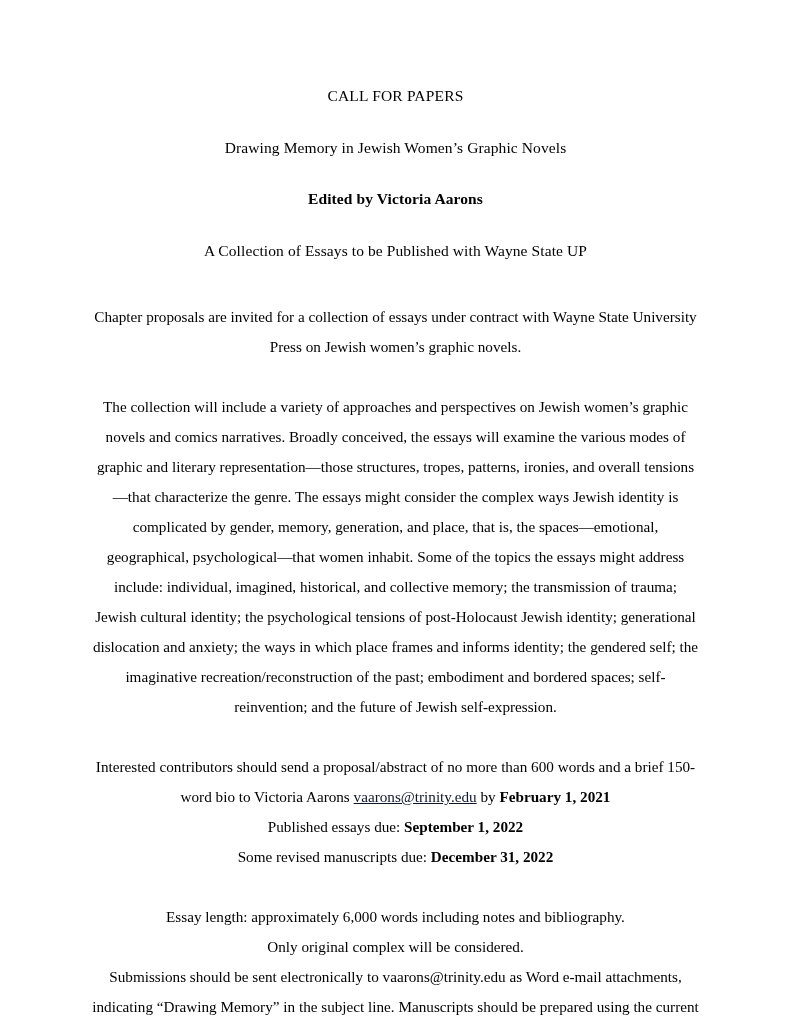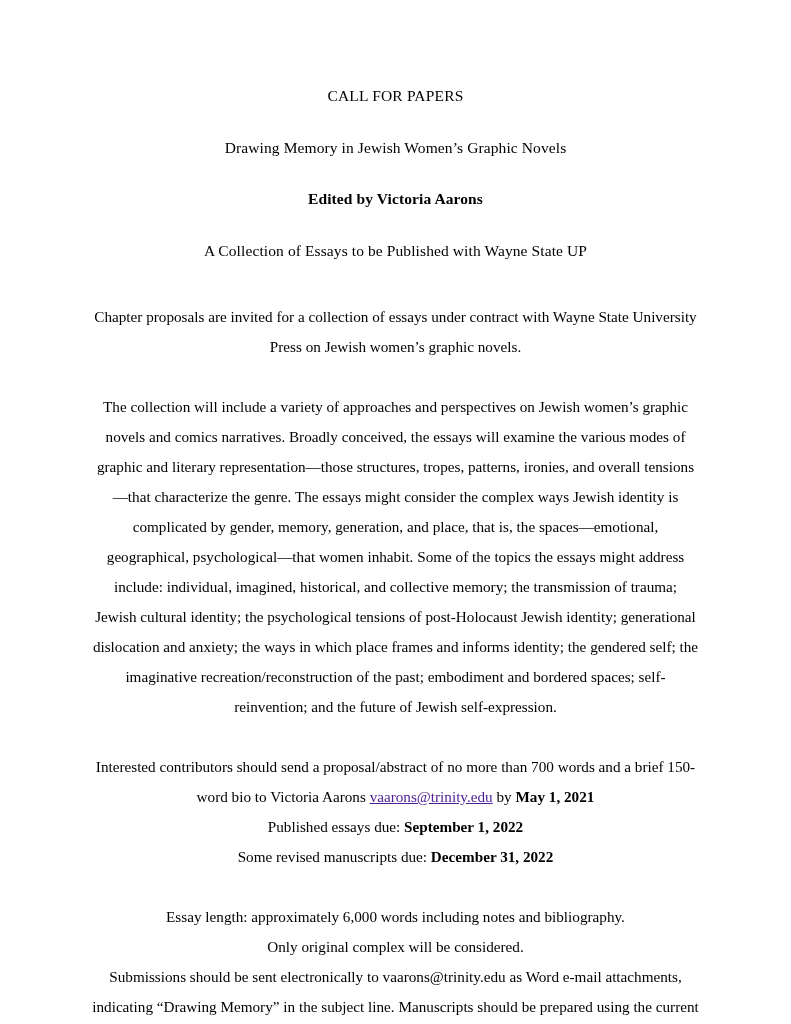"Interested contributors should send a" span { text: 700 -> 600 }
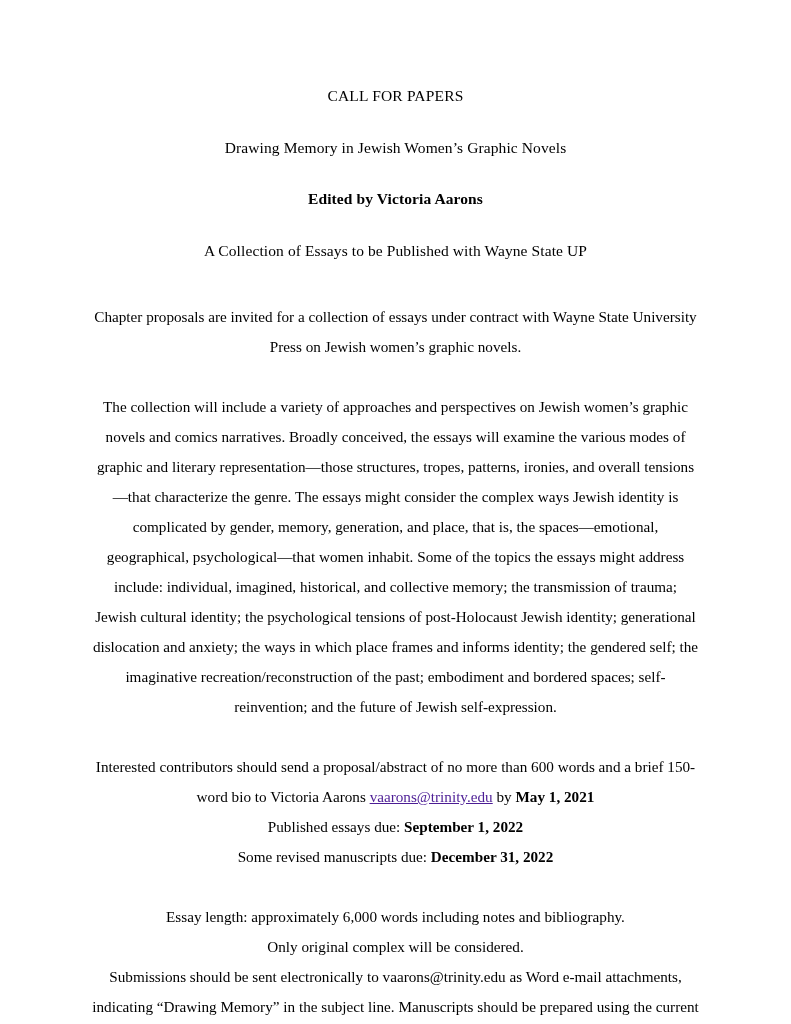"vaarons@trinity.edu" .link { color: #4c1d95 -> #0f172a }
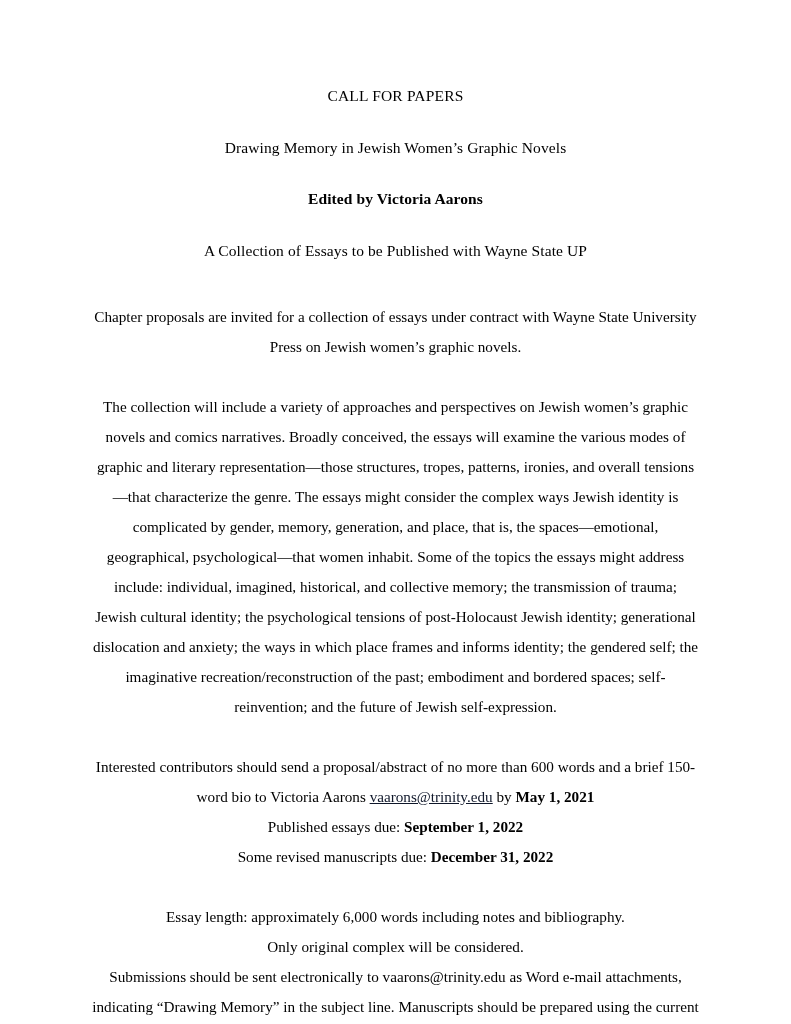"May 1, 2021" span.bold { text: May -> February }
